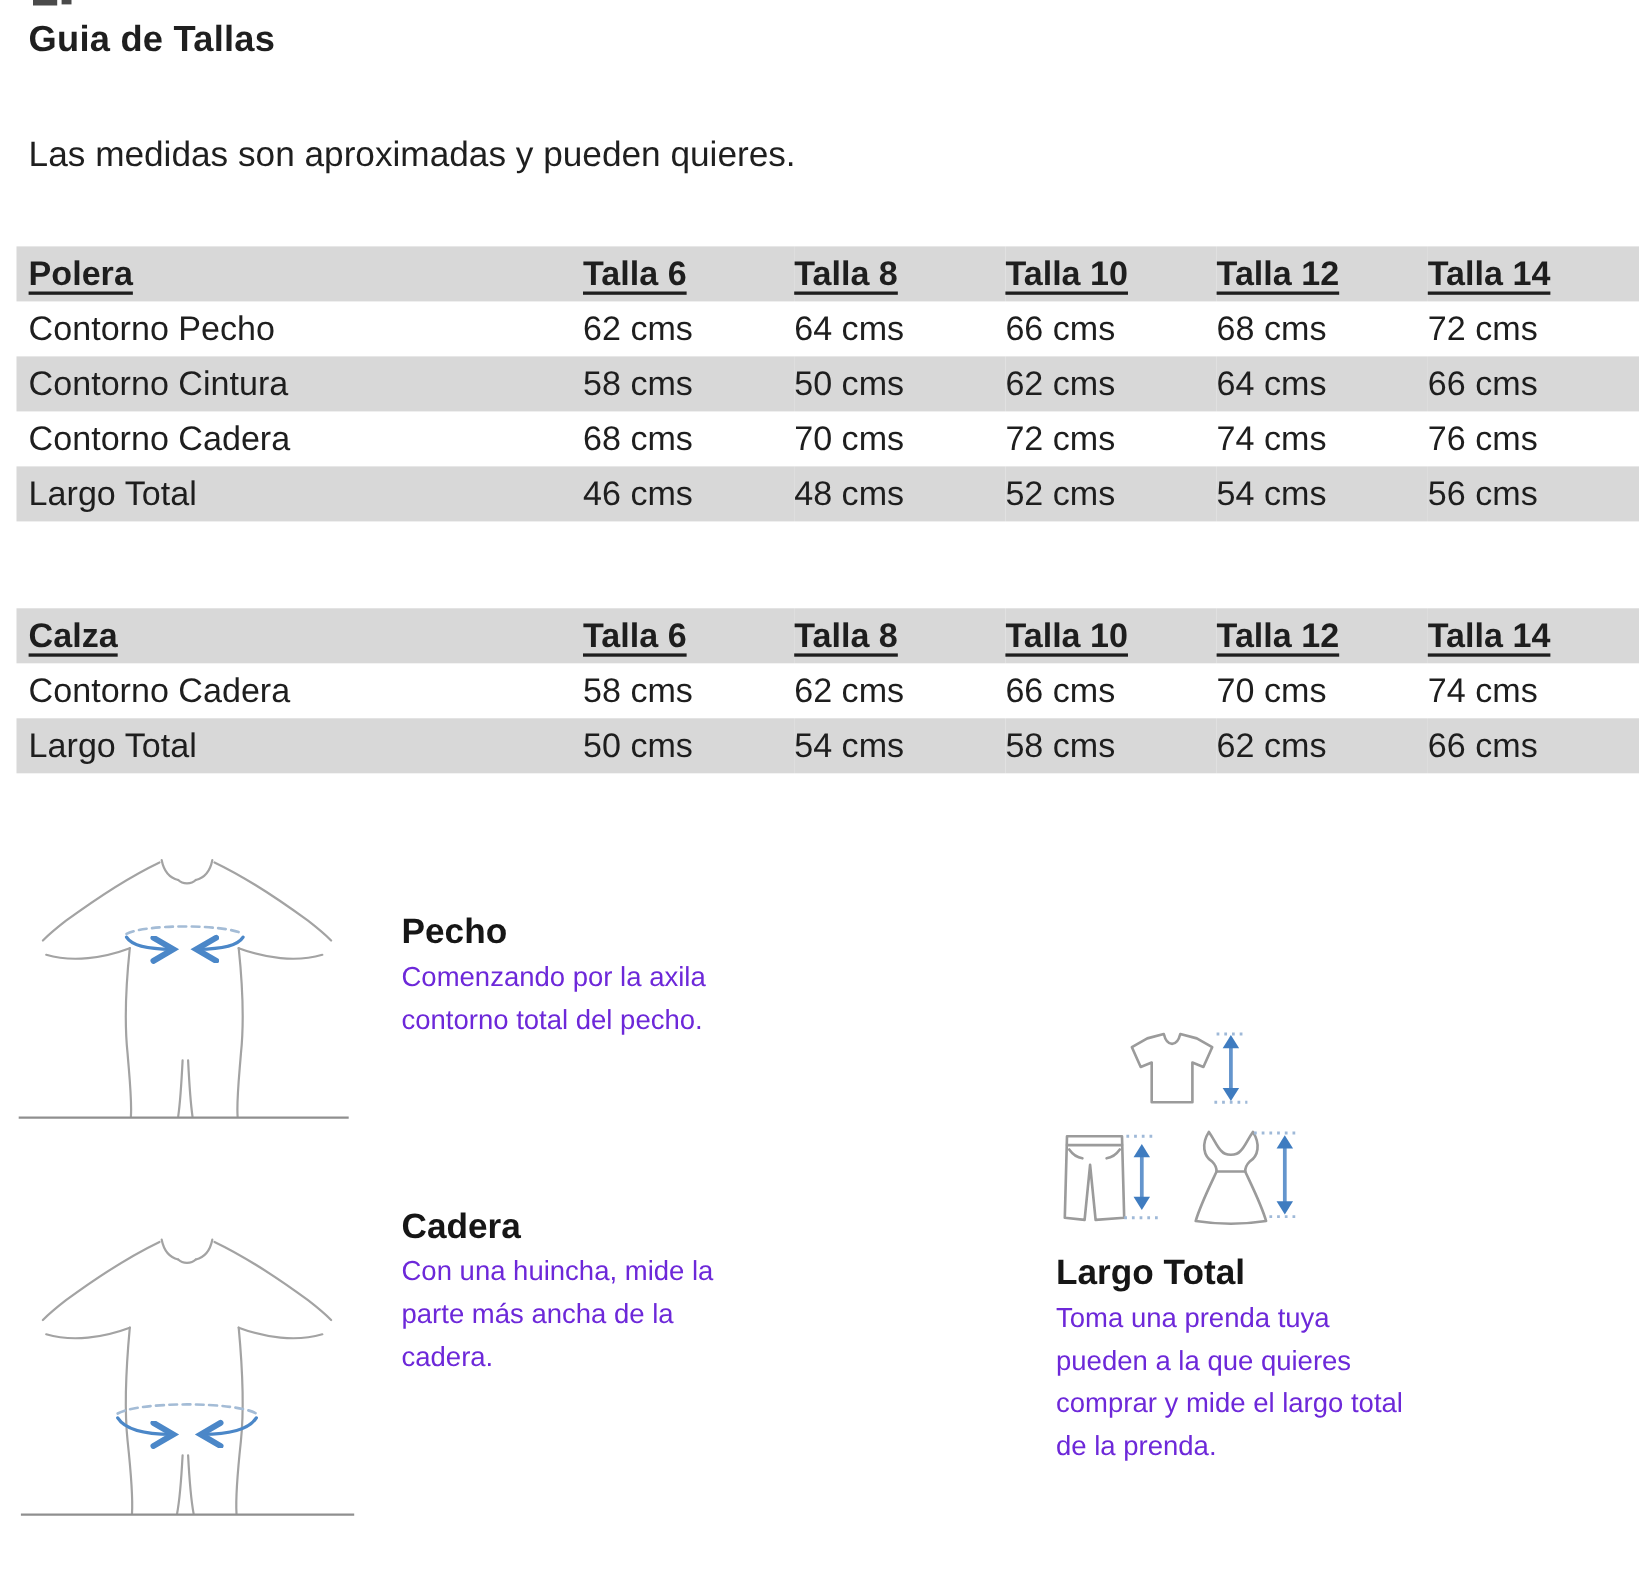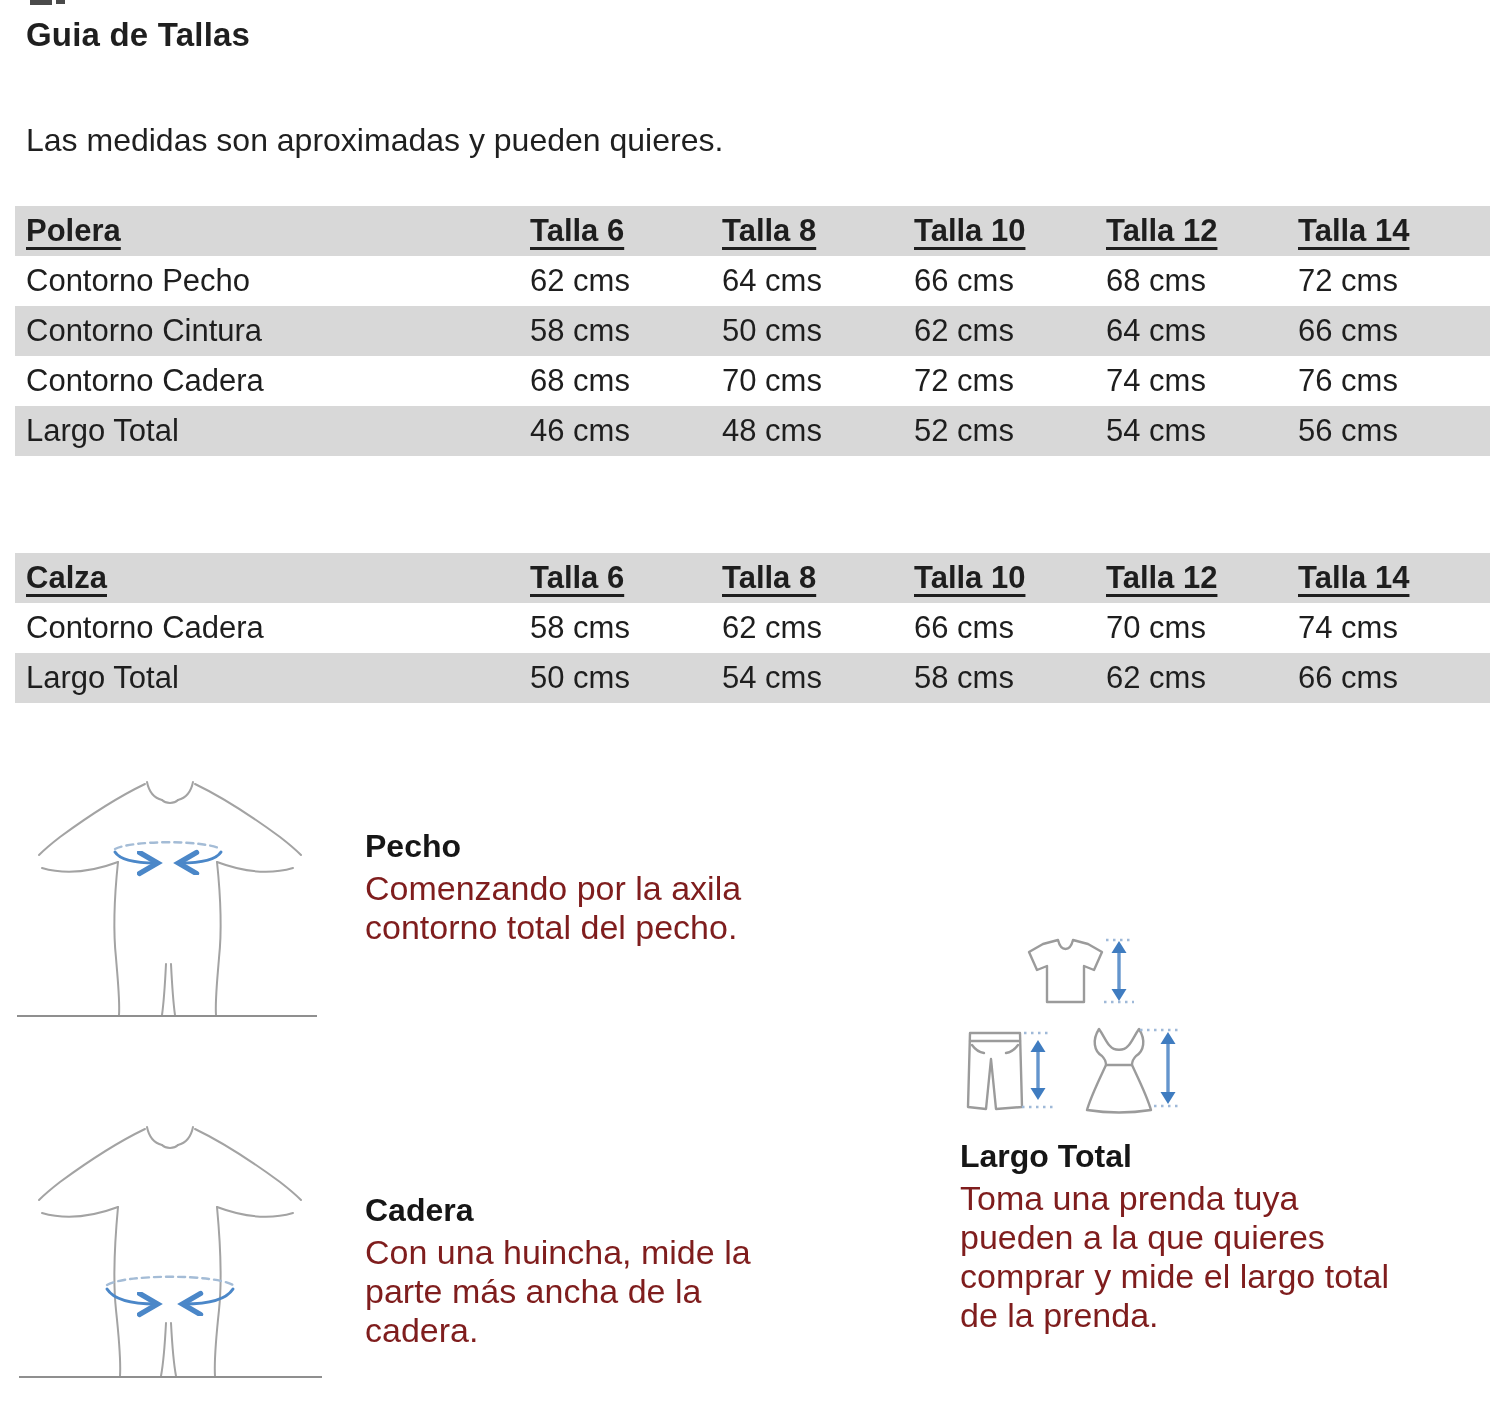"Polera" #polera-table { top: 206px -> 224px }
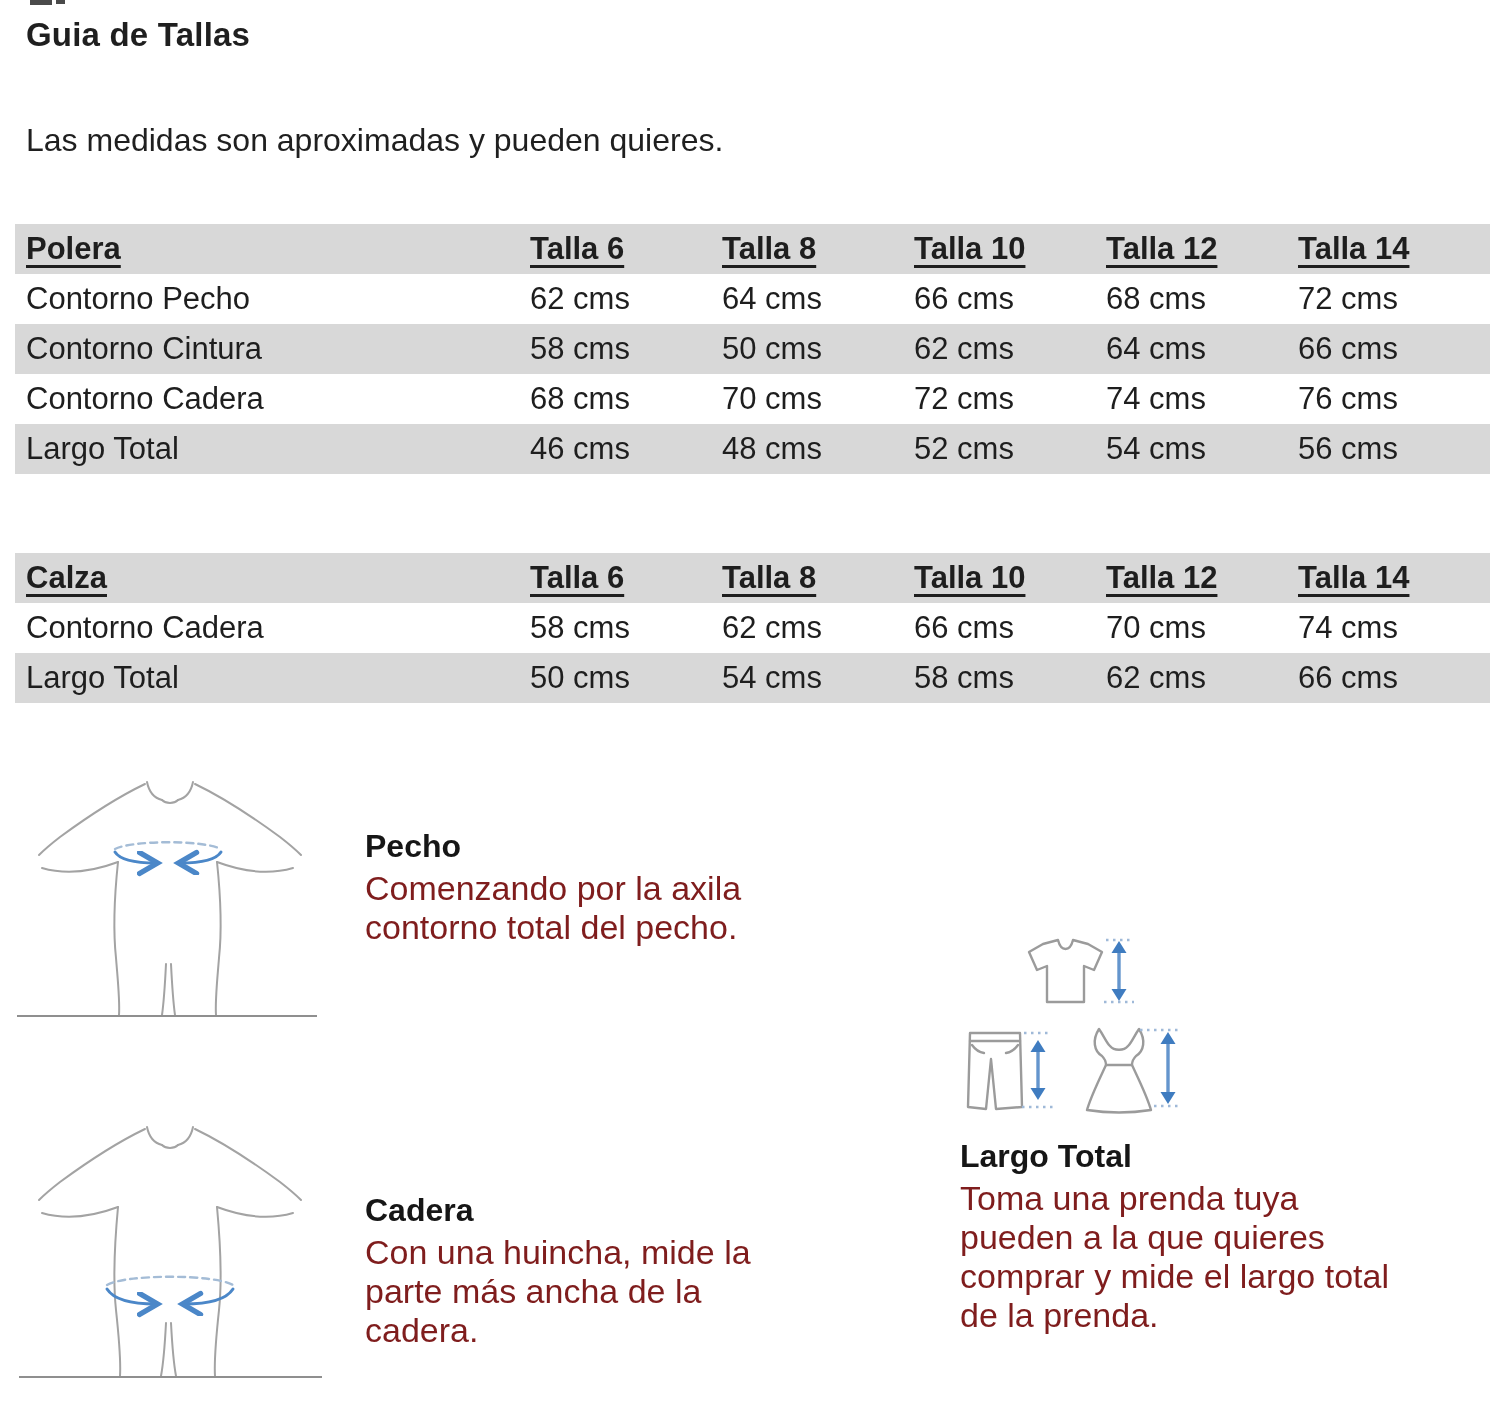"Comenzando por la axila" .guide-block .lines { color: #7f1d1d -> #6d28d9; font-size: 34px -> 25px }
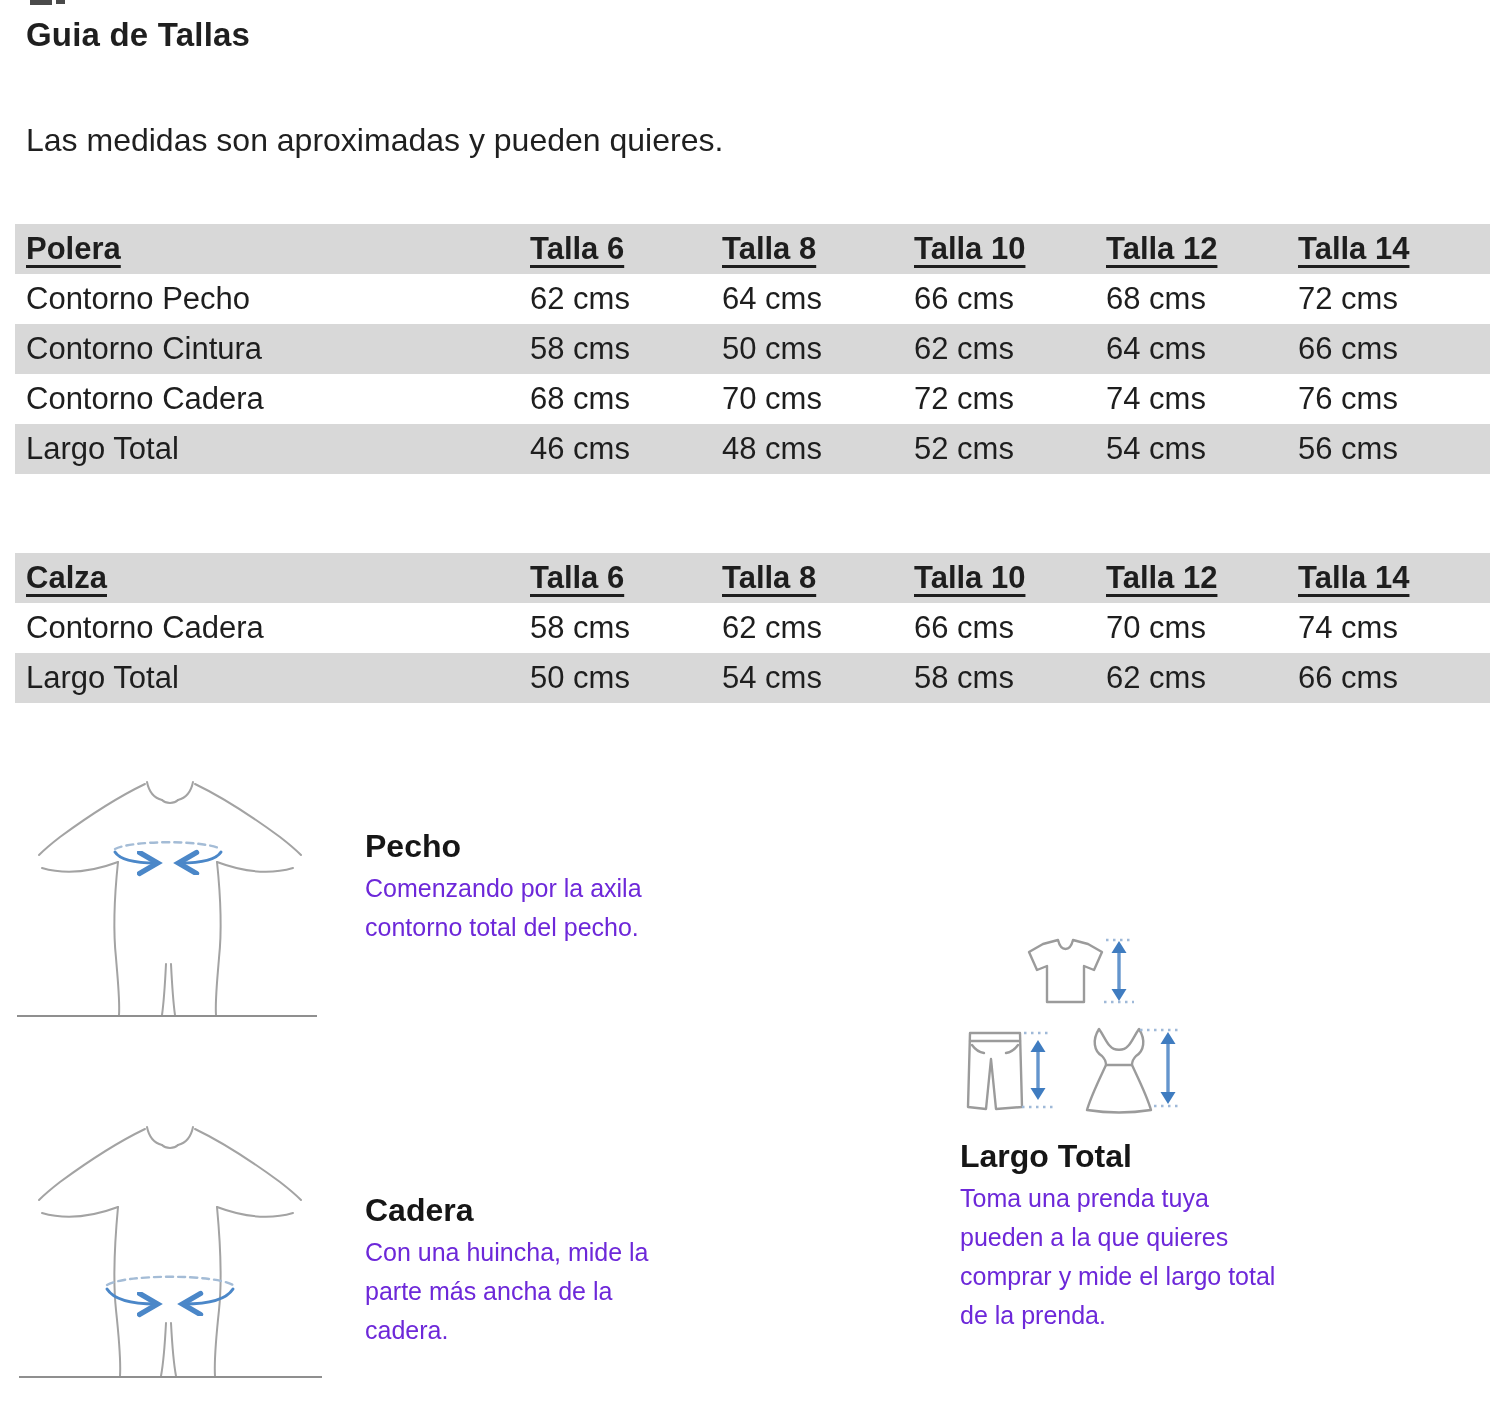"Cadera" #guide-cadera { top: 1192px -> 1096px }
